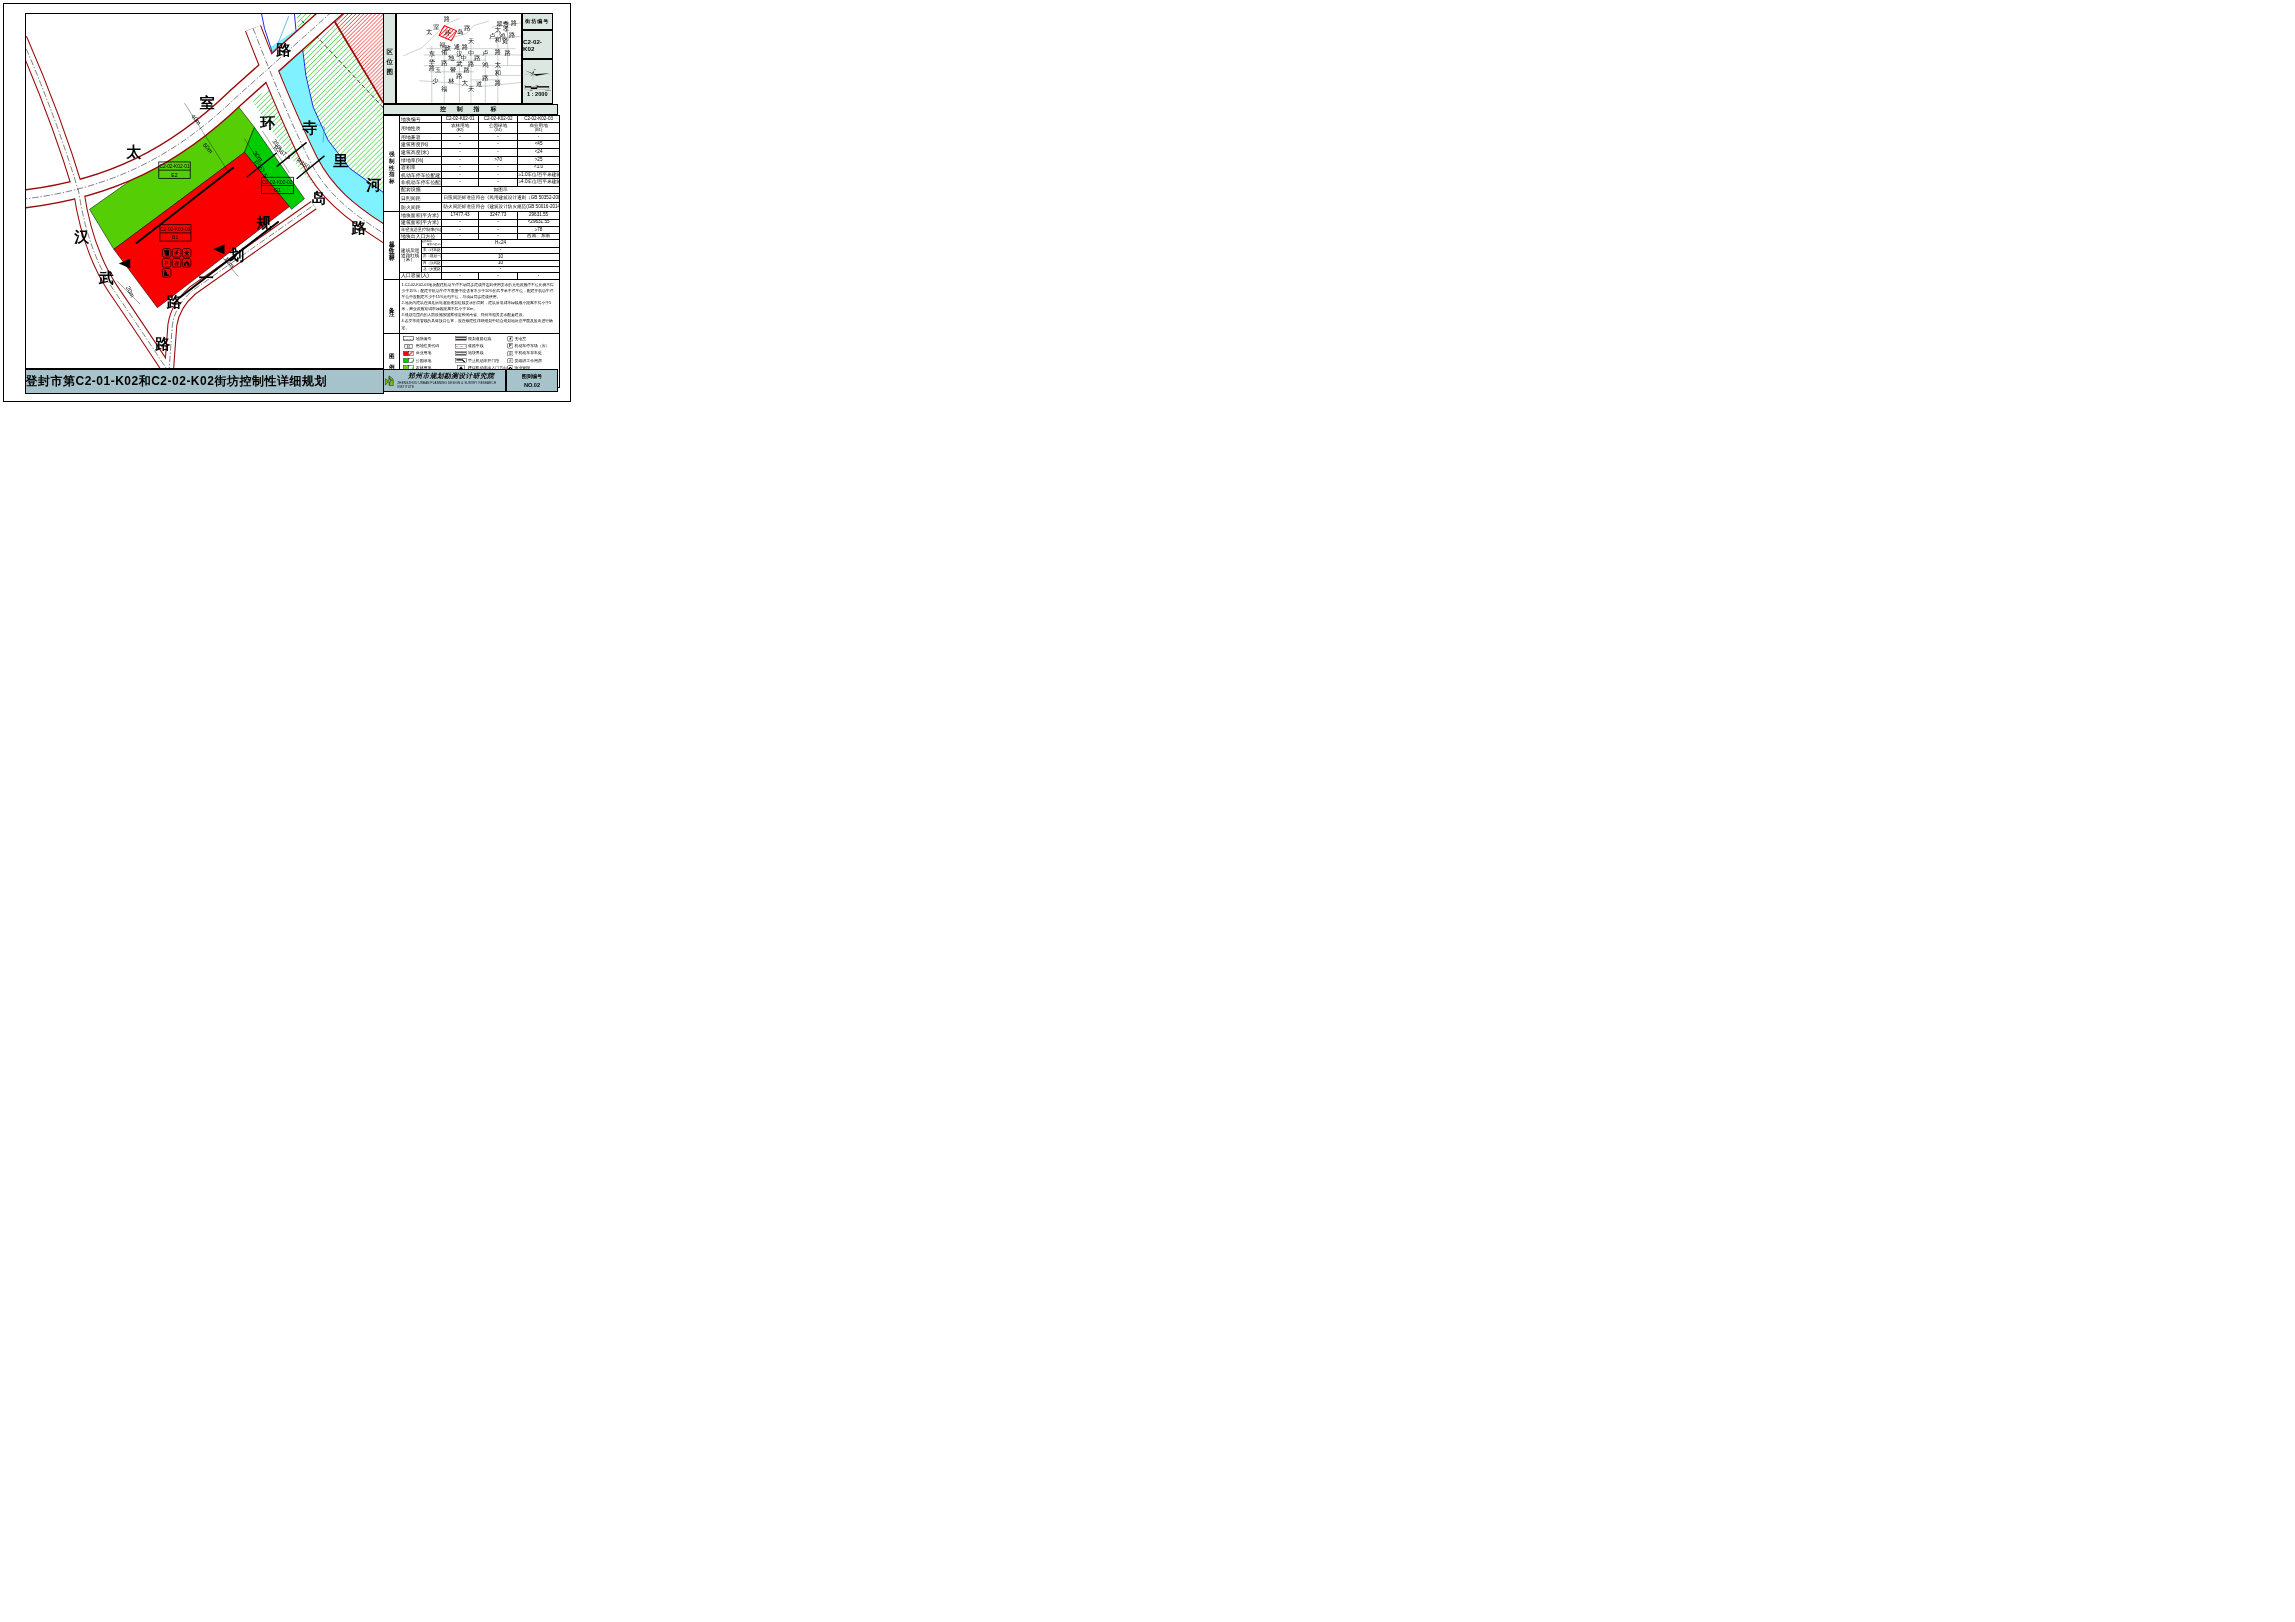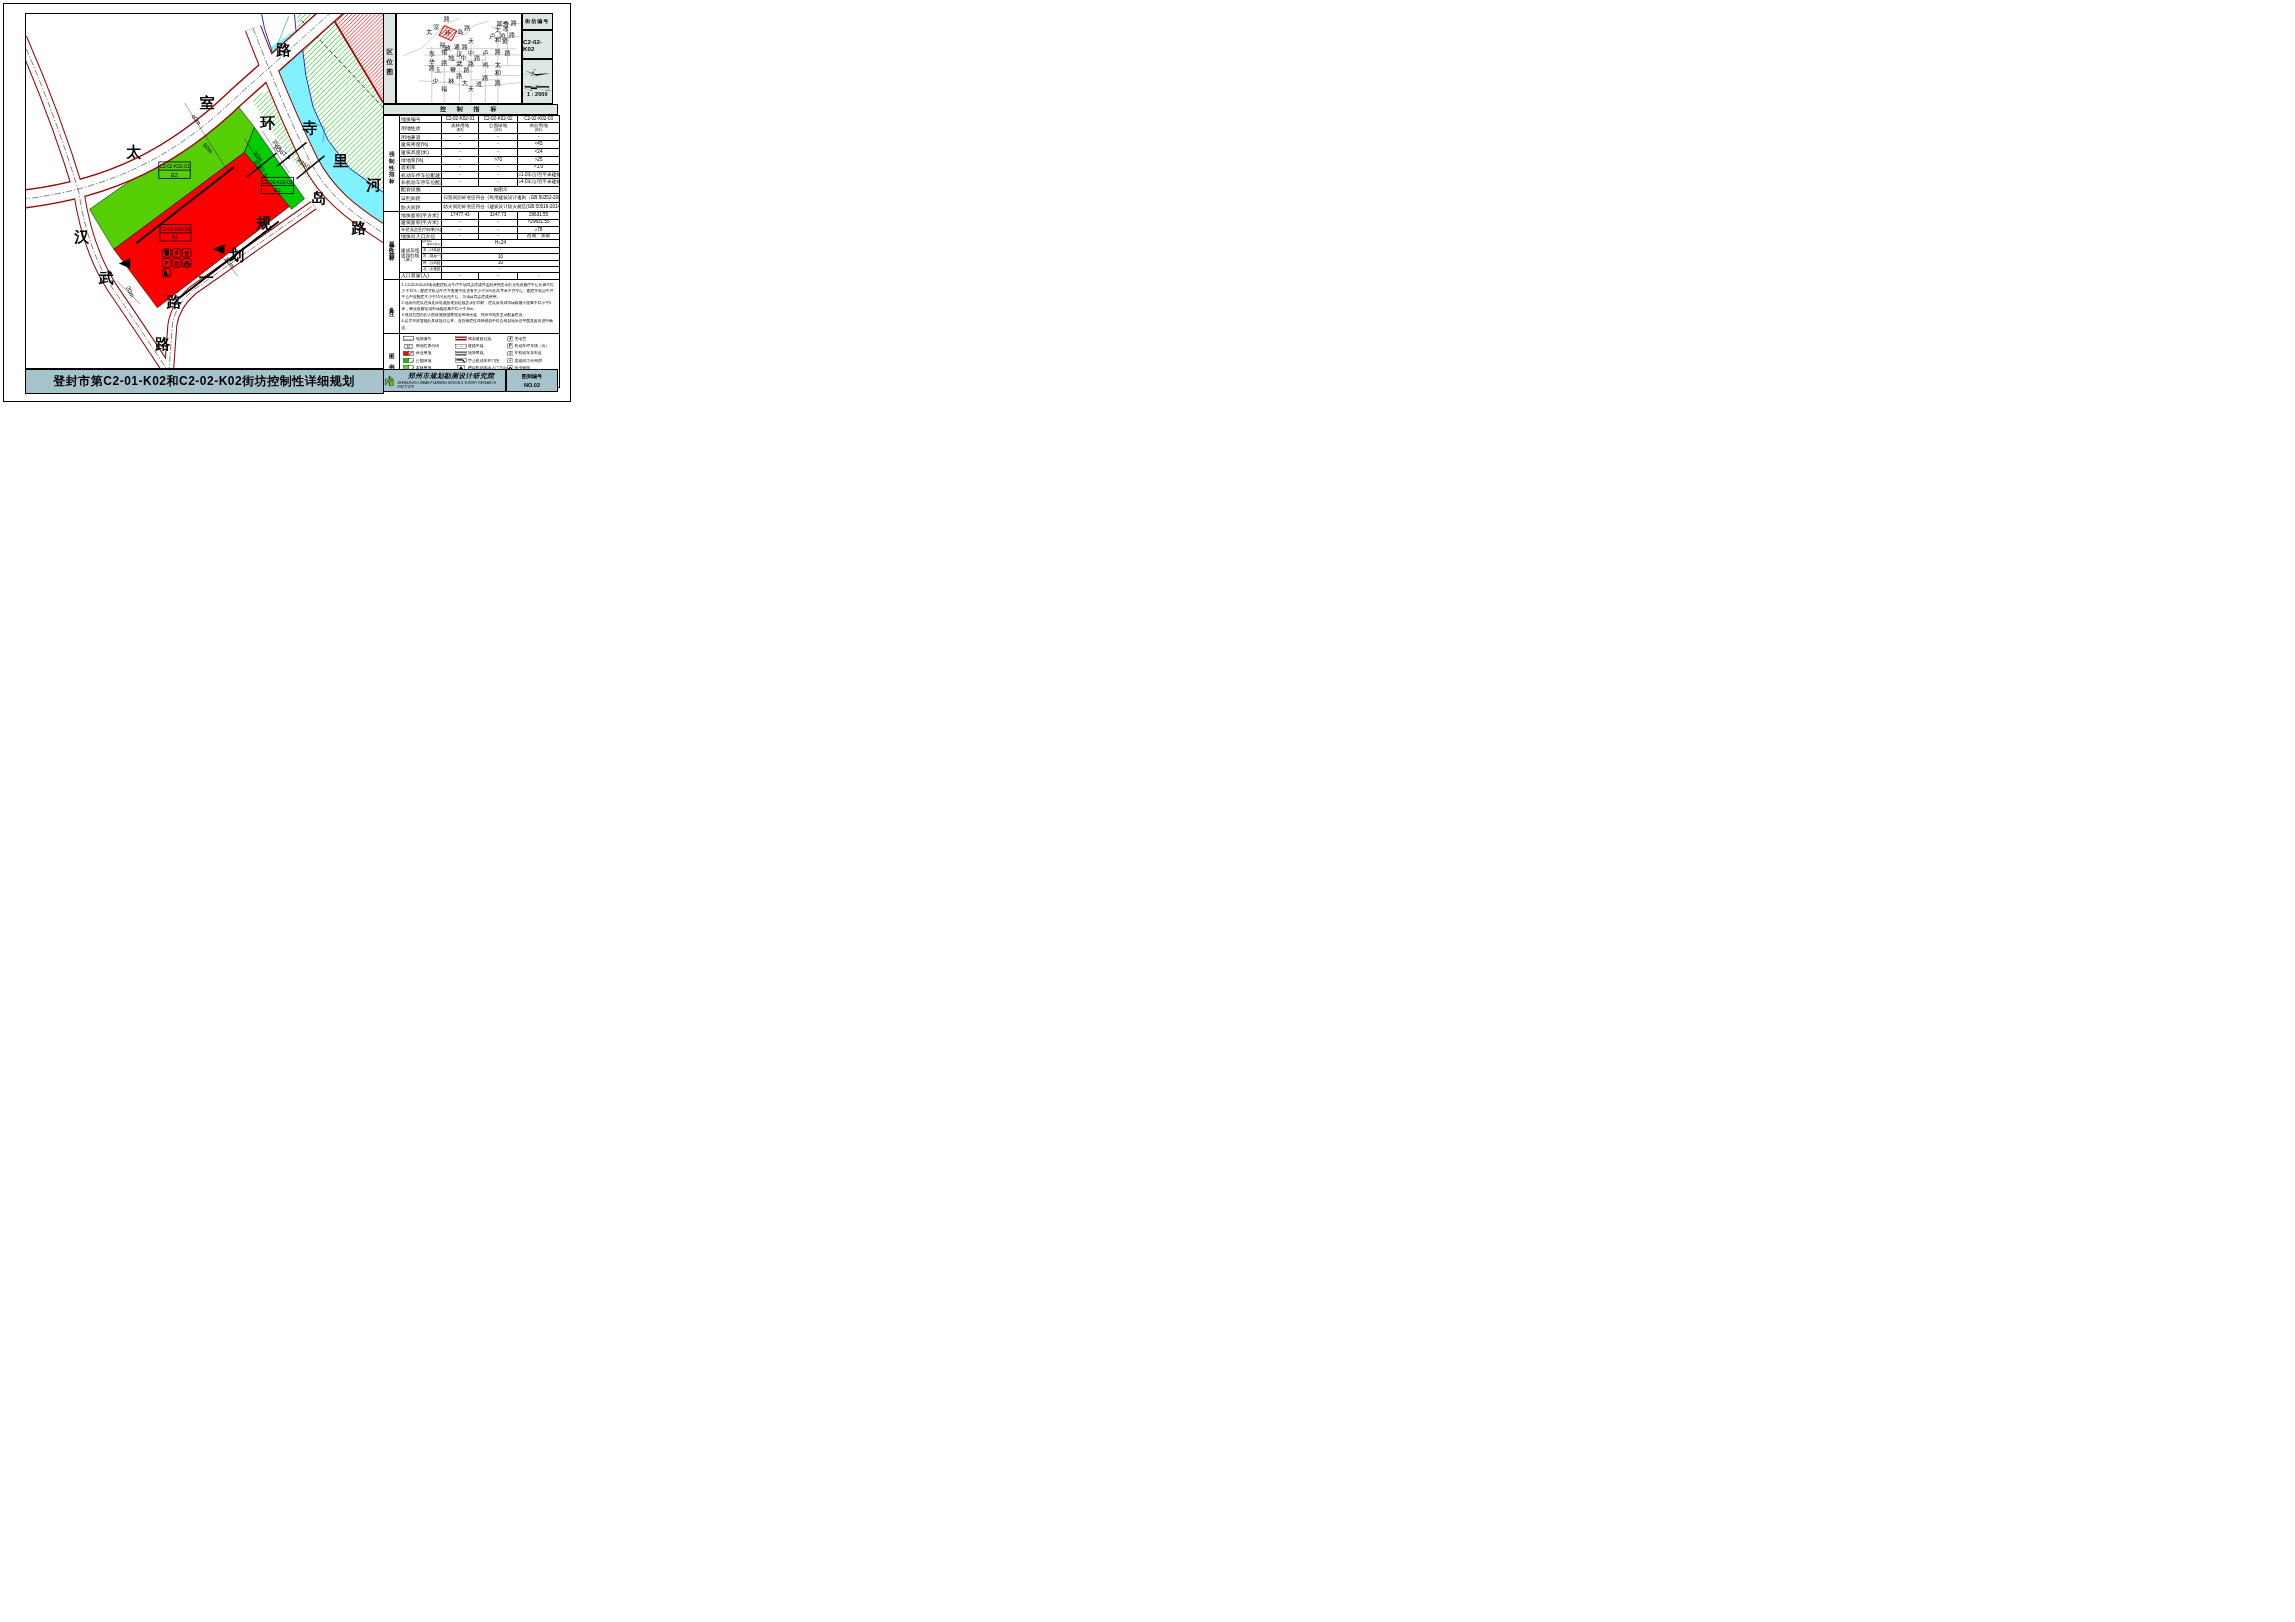"登封市第C2-01-K02和C2-02-K02街坊控制性详细规划" #title-bar { justify-content: center -> none }
